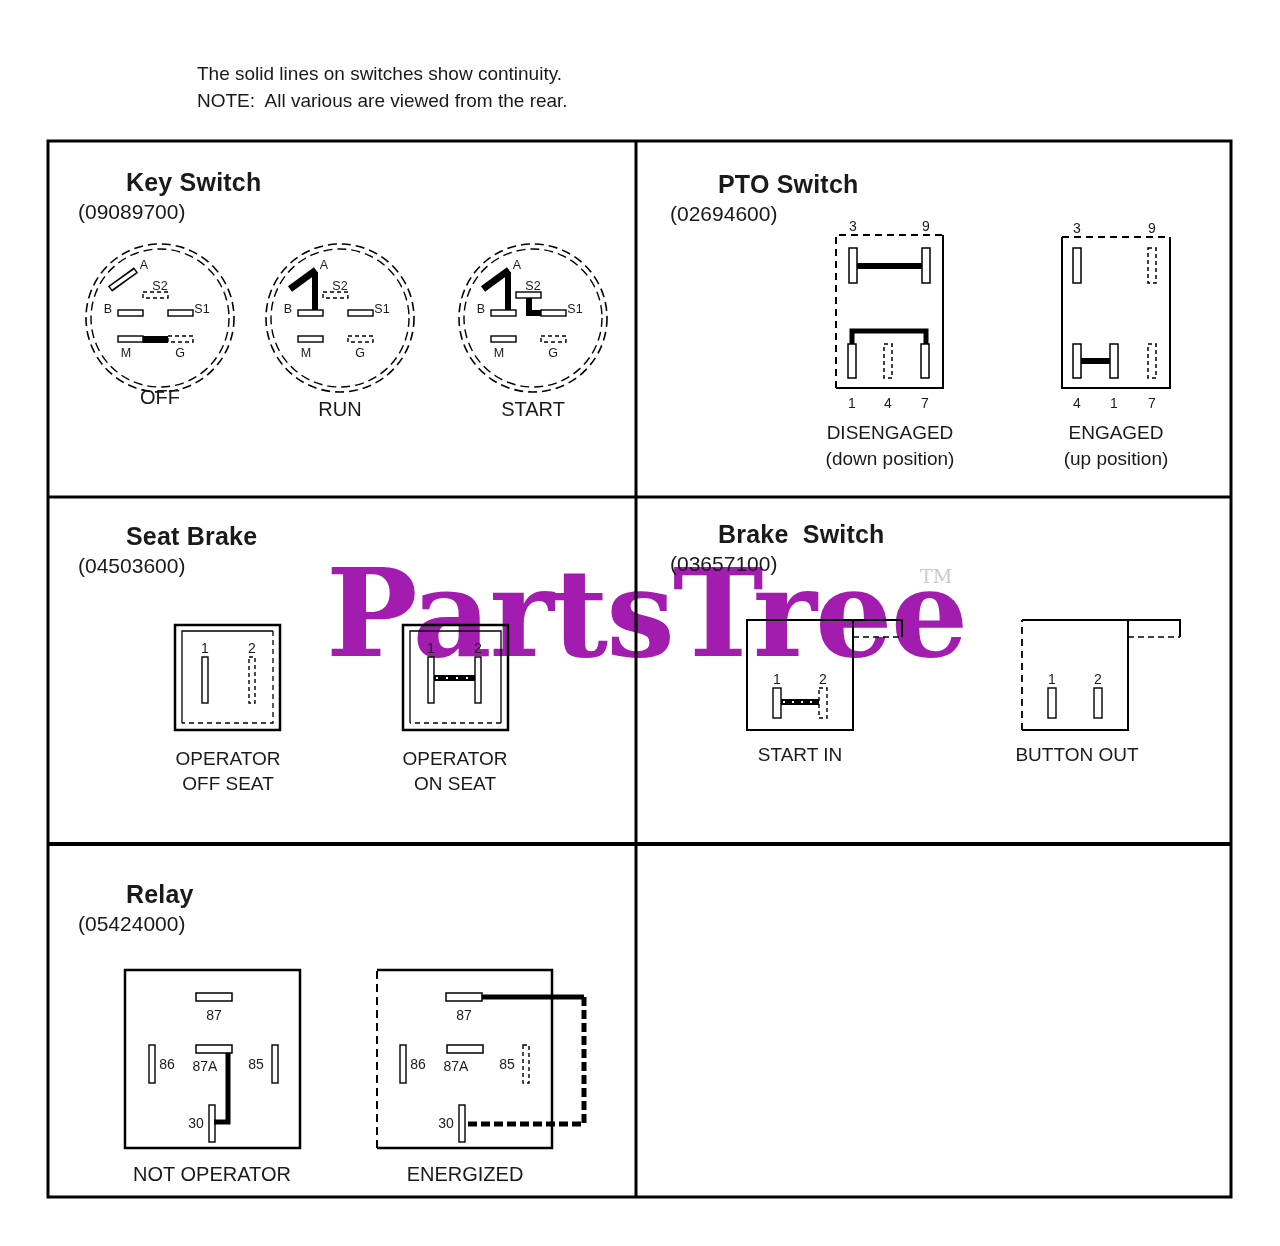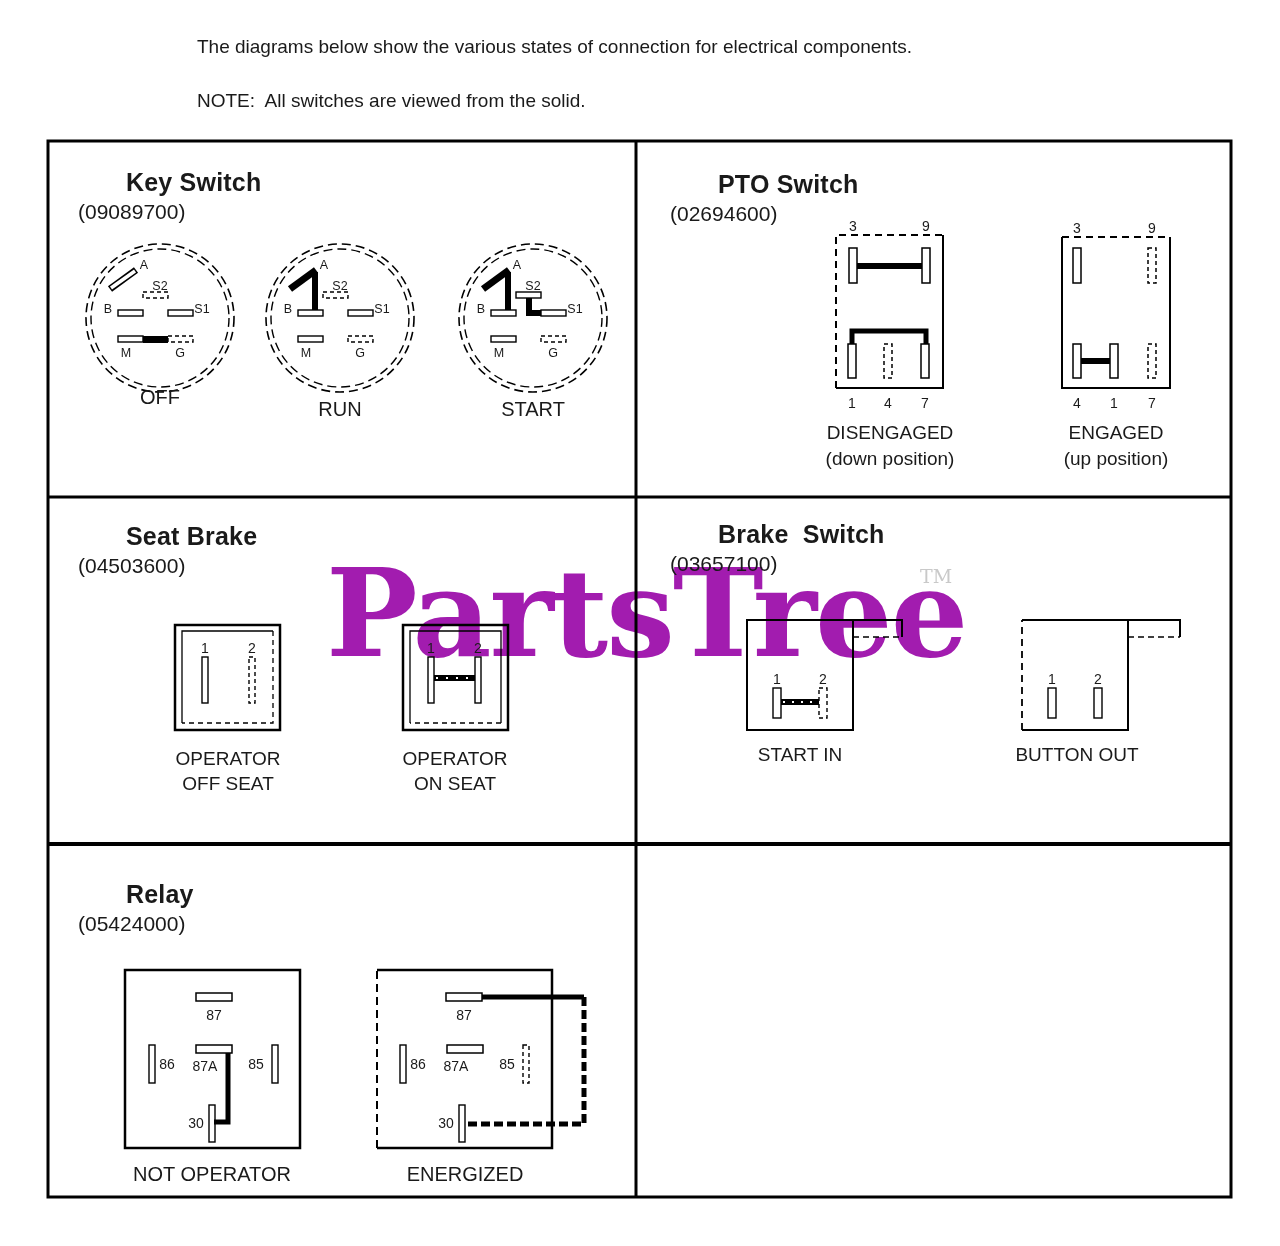"The diagrams below show the" div.lbl { html: <div>The diagrams below show the various states of connection for electrical components.</div> -> none }
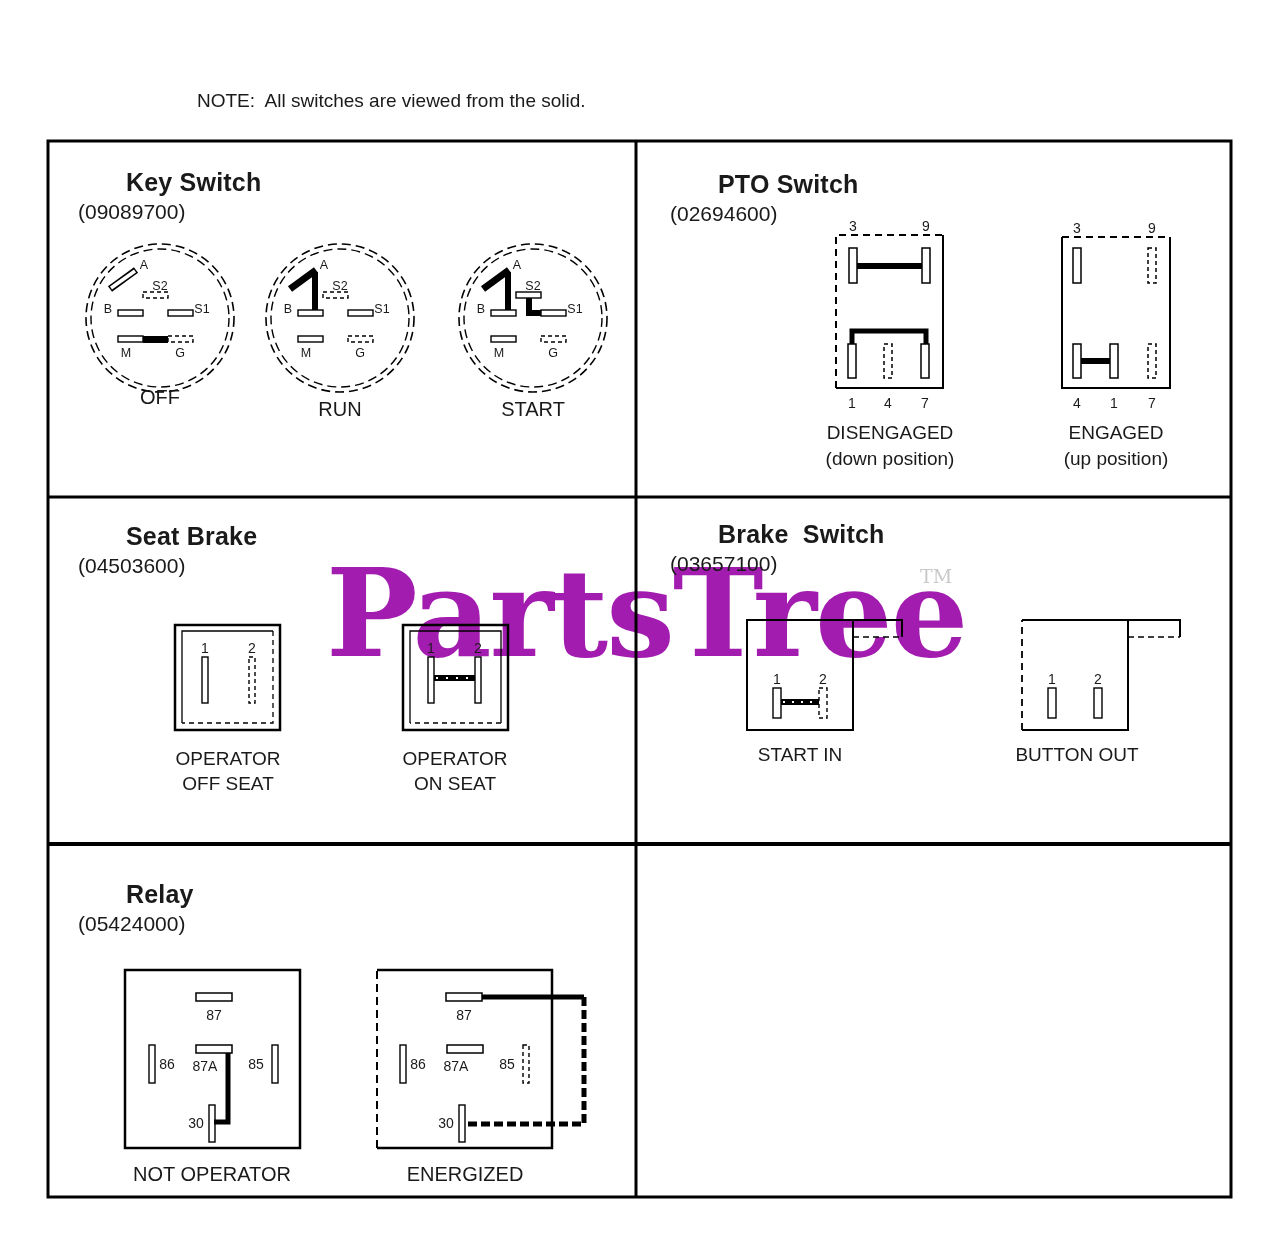"The solid lines on switches" div.lbl { html: none -> <div>The solid lines on switches show continuity.</div> }
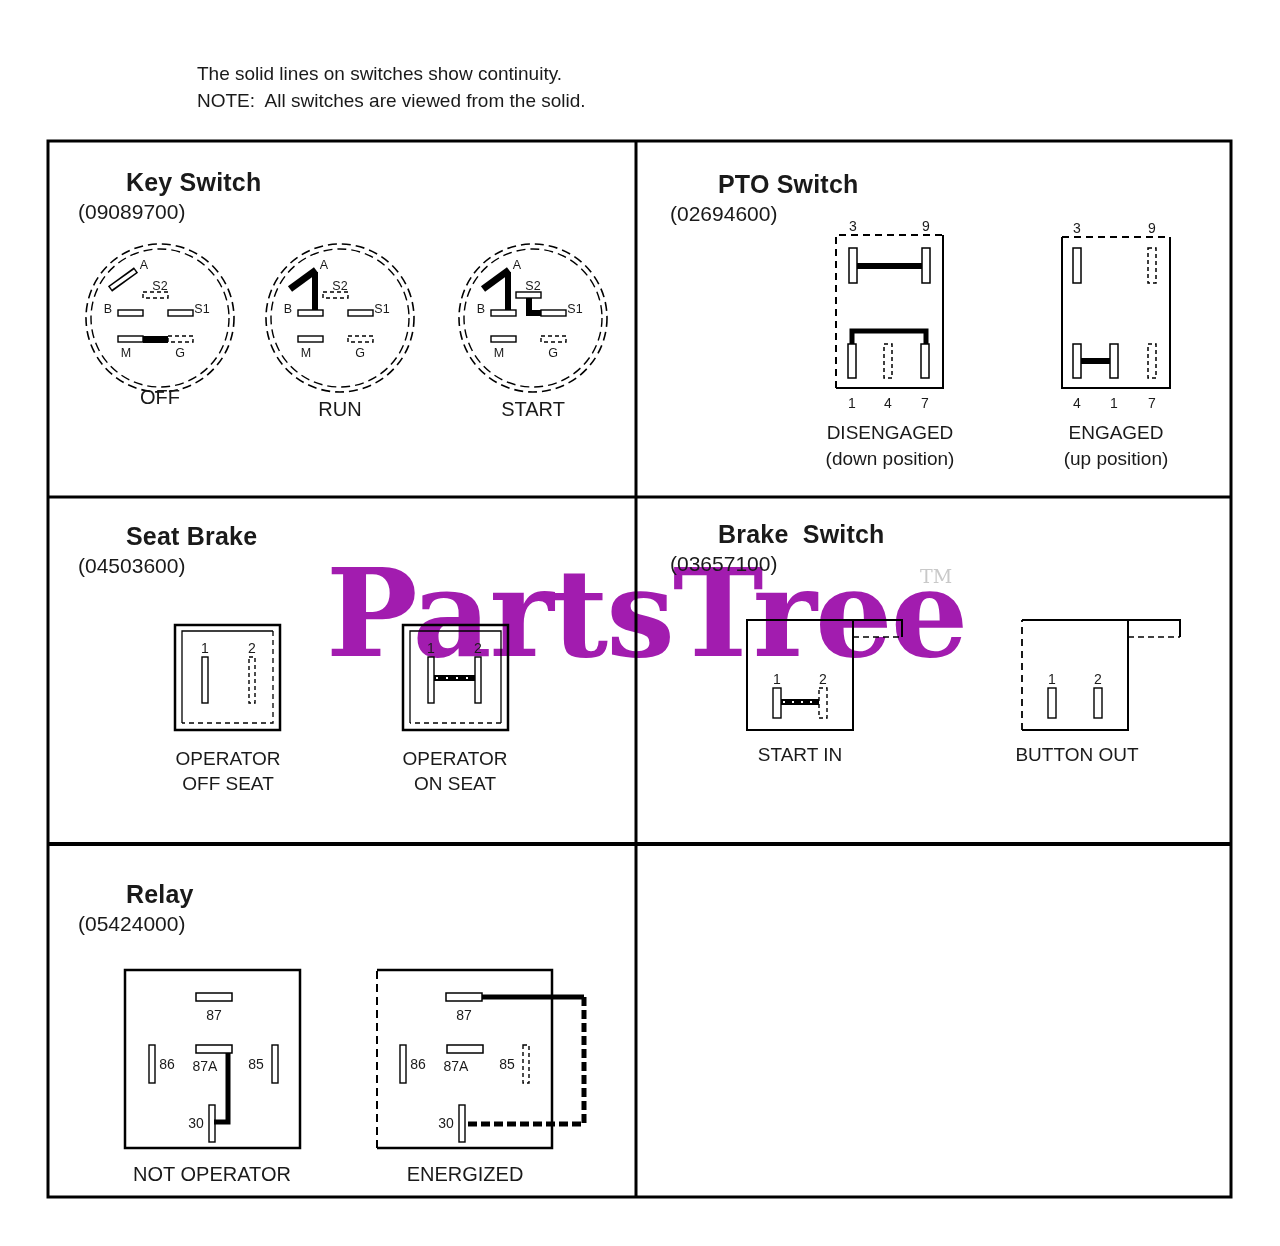"All switches are viewed from" span { text: switches are viewed from the solid -> various are viewed from the rear }
